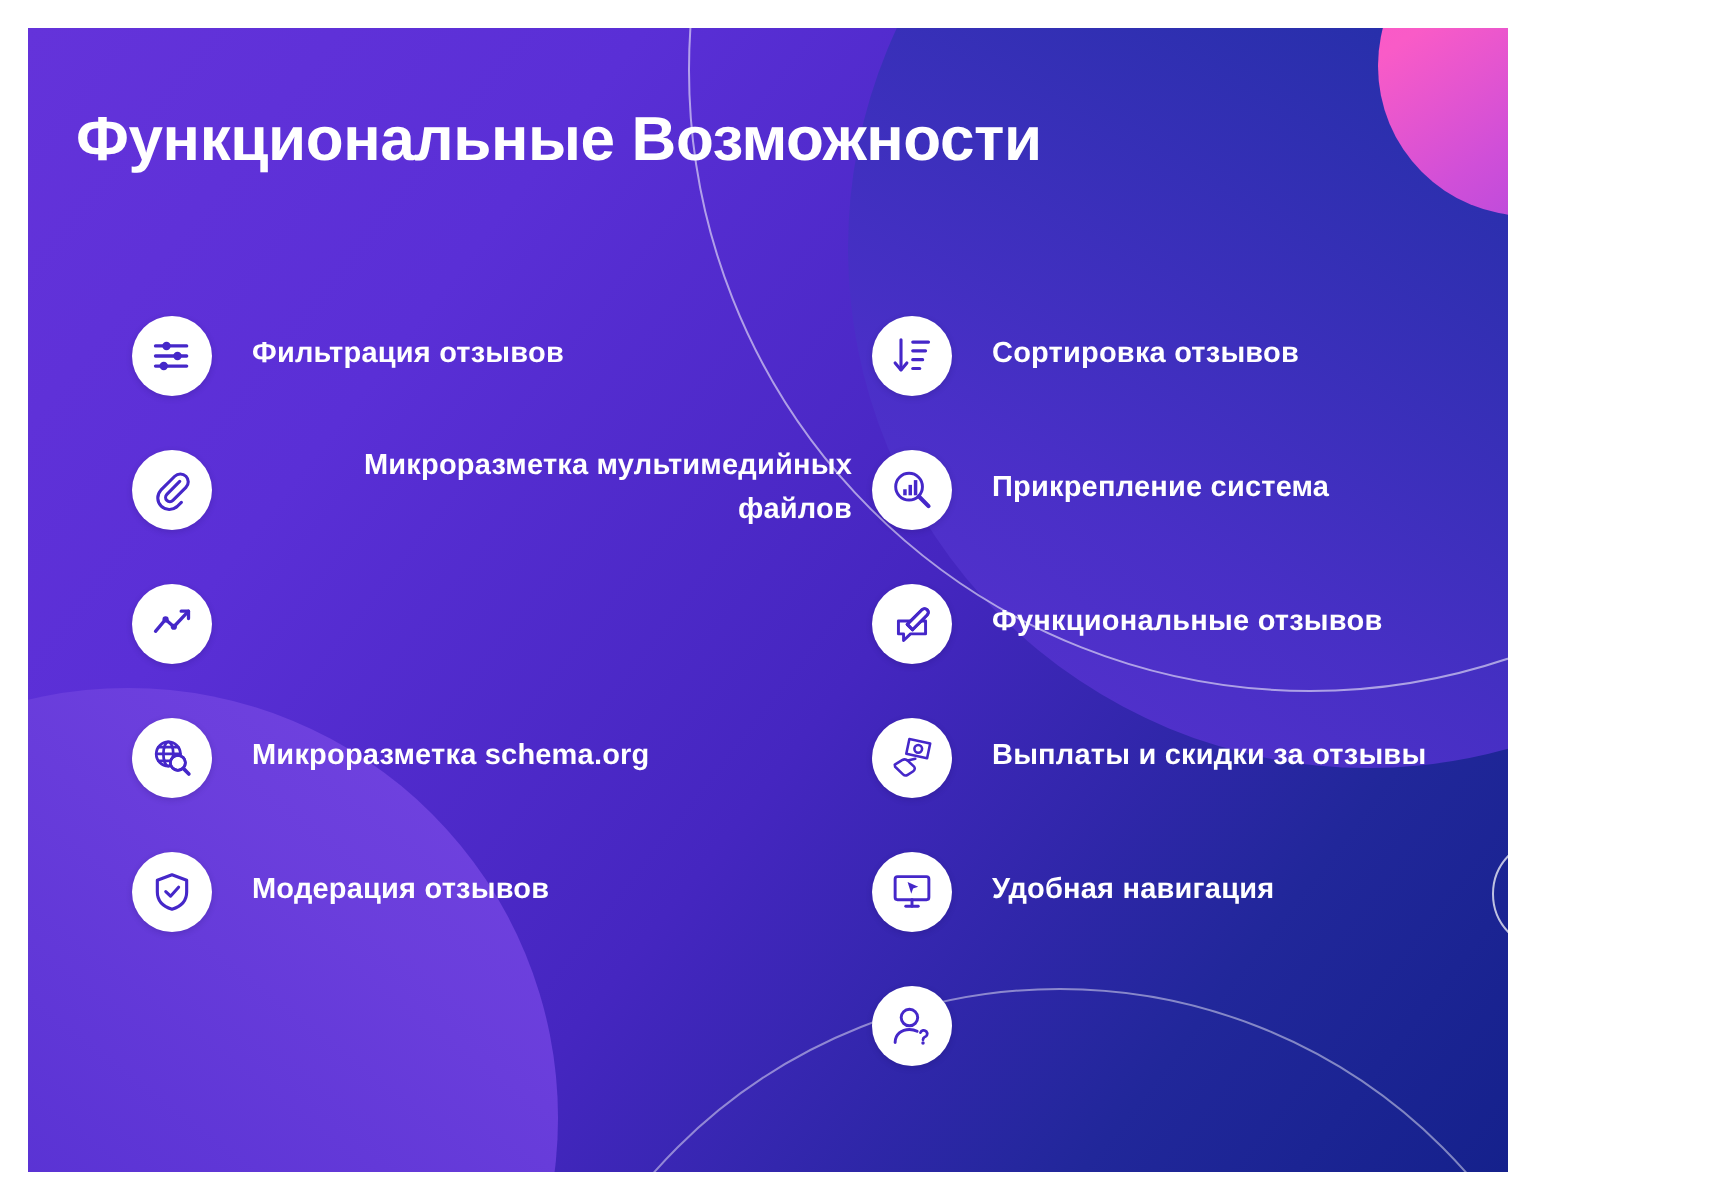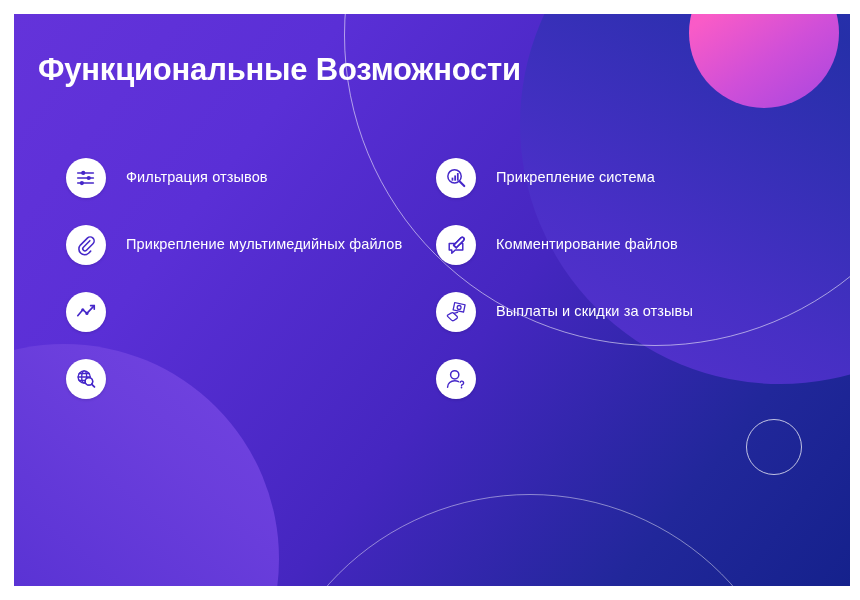"Функциональные Возможности" #slide { width: 836px -> 740px }
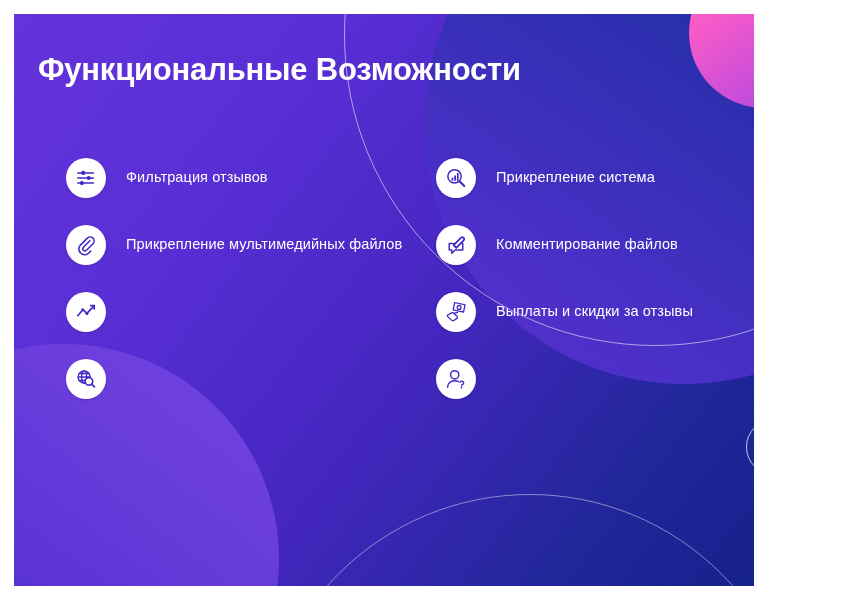"Фильтрация отзывов" .feature-label { font-weight: normal -> bold }
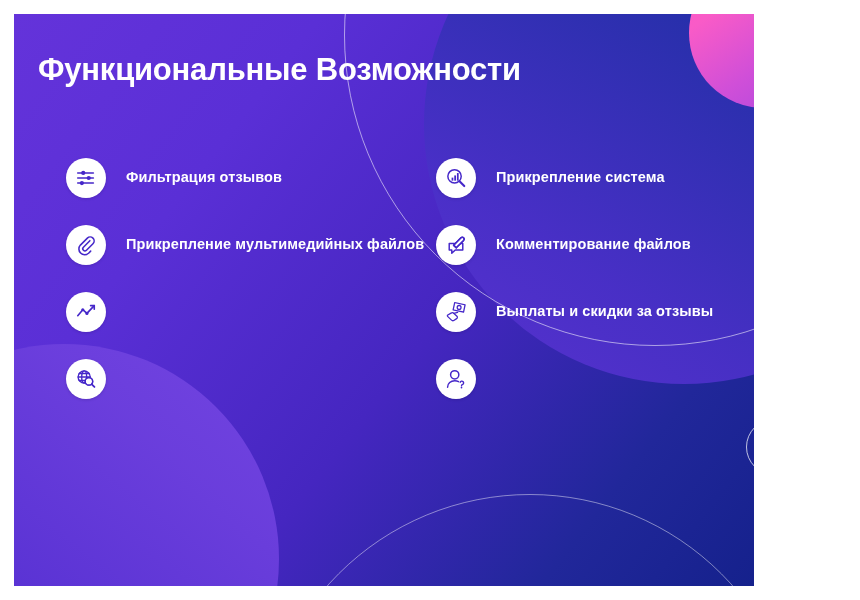"Сортировка отзывов" div.feature-row { html: none -> <div> <span> <svg> <line></line> <polyline></polyline> <line></line> <line></line> <line></line> <line></line> </svg> </span> <span>Сортировка отзывов</span> </div> }
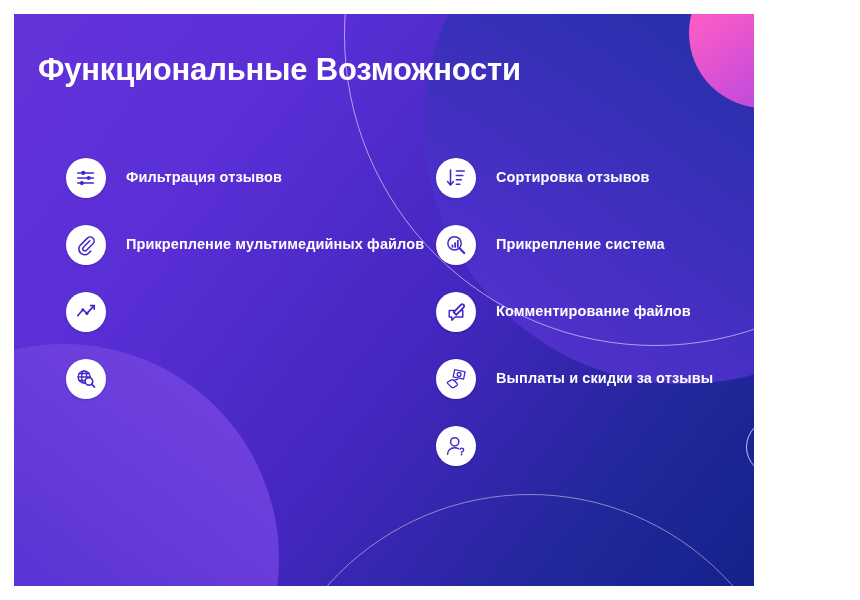"Прикрепление мультимедийных файлов" span.feature-label { text: Прикрепление -> Микроразметка }
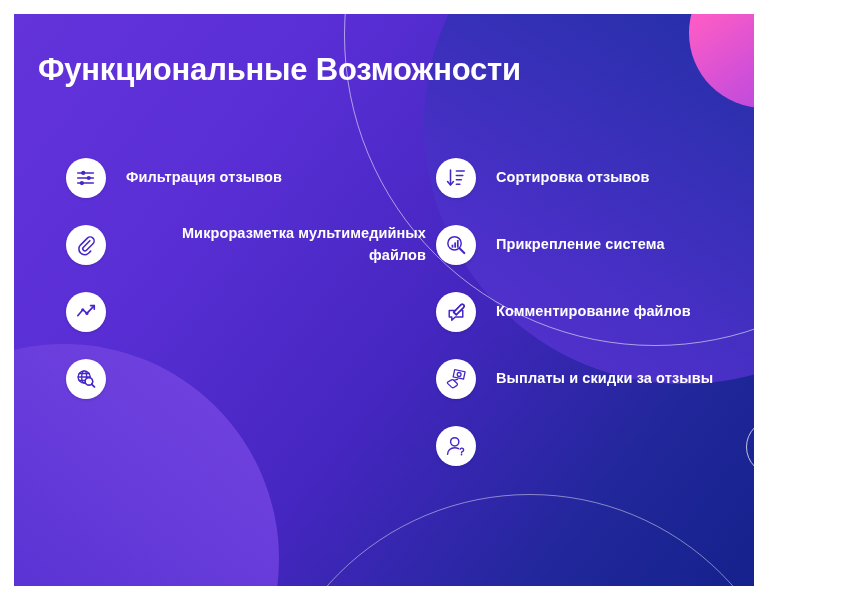"Комментирование файлов" span.feature-label { text: Комментирование файлов -> Функциональные отзывов }
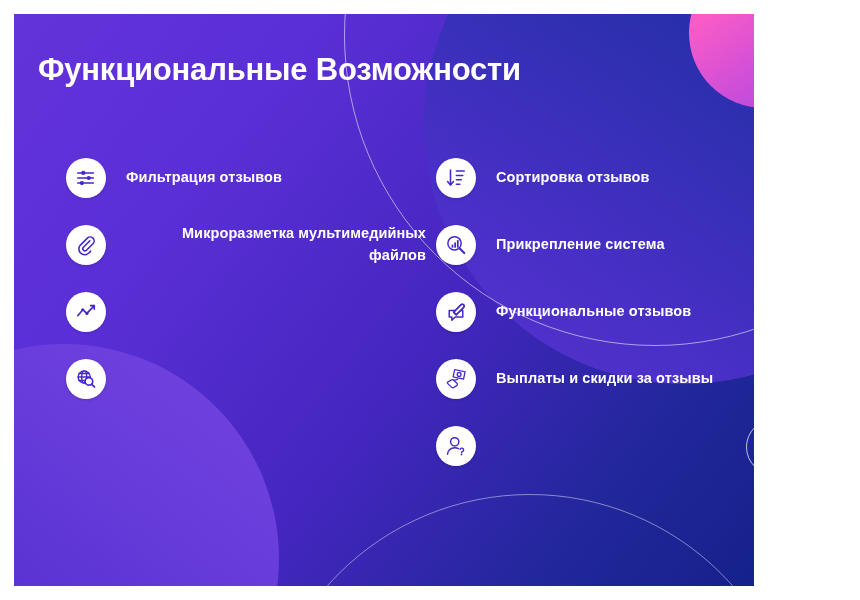"Микроразметка schema.org" span.feature-label { html: none -> <span>Микроразметка schema.org</span> }
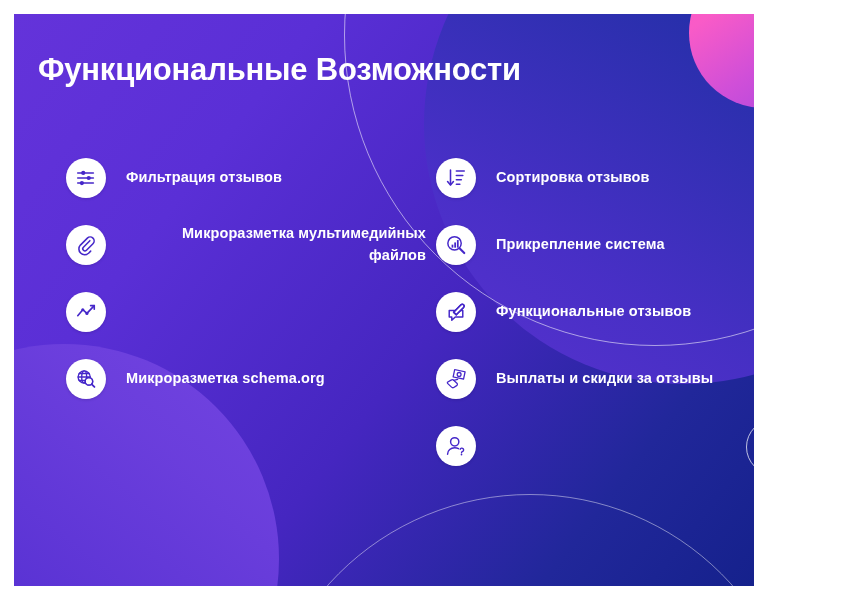"Модерация отзывов" div.feature-row { html: none -> <div> <span> <svg> <path></path> <polyline></polyline> </svg> </span> <span>Модерация отзывов</span> </div> }
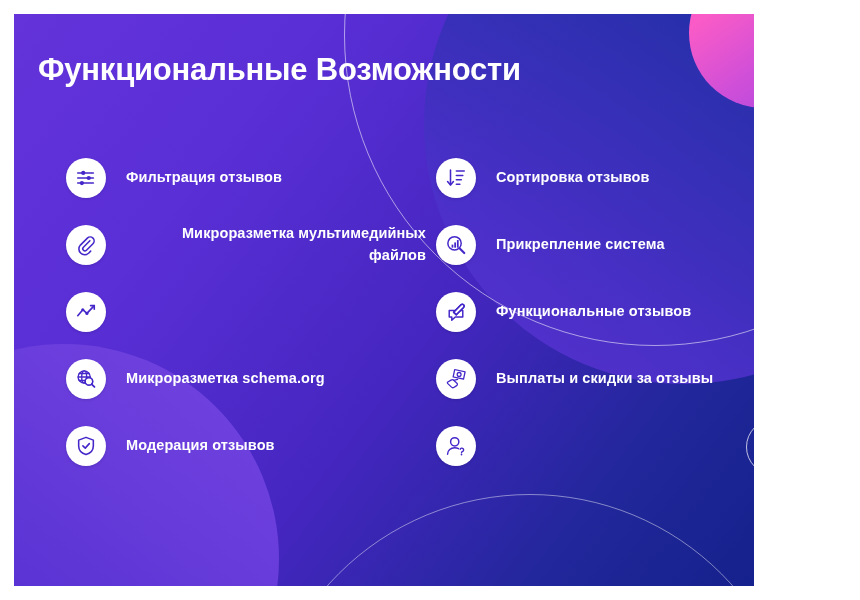"Удобная навигация" div.feature-row { html: none -> <div> <span> <svg> <rect></rect> <line></line> <line></line> <path></path> </svg> </span> <span>Удобная навигация</span> </div> }
